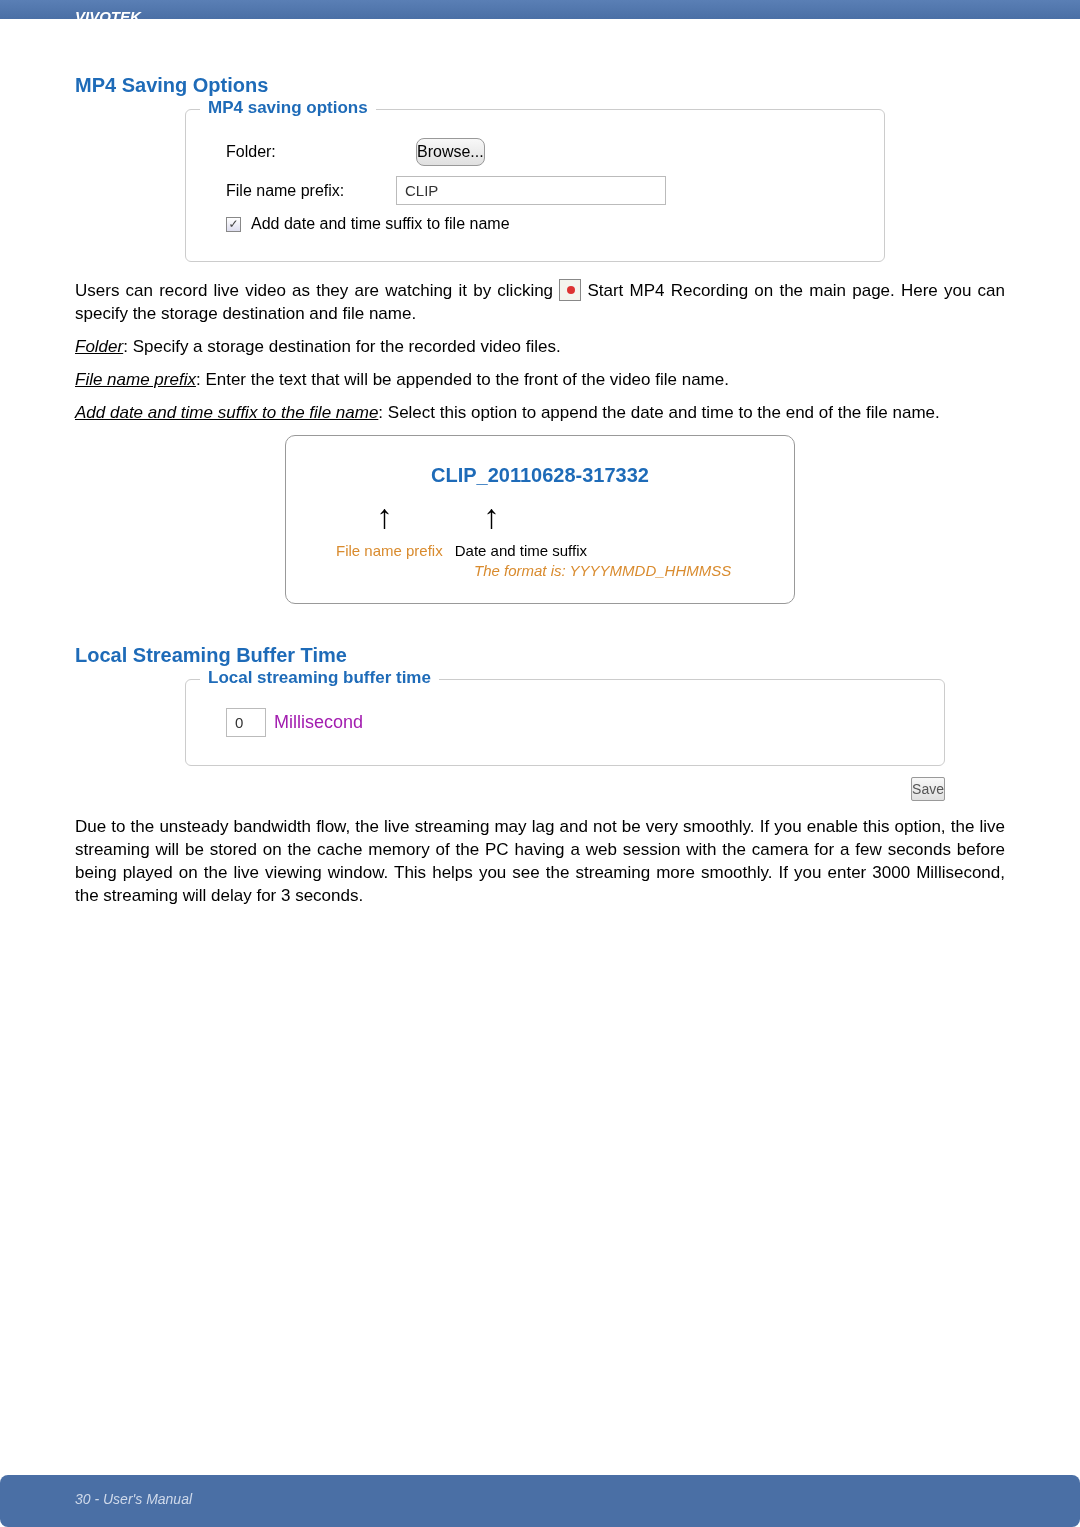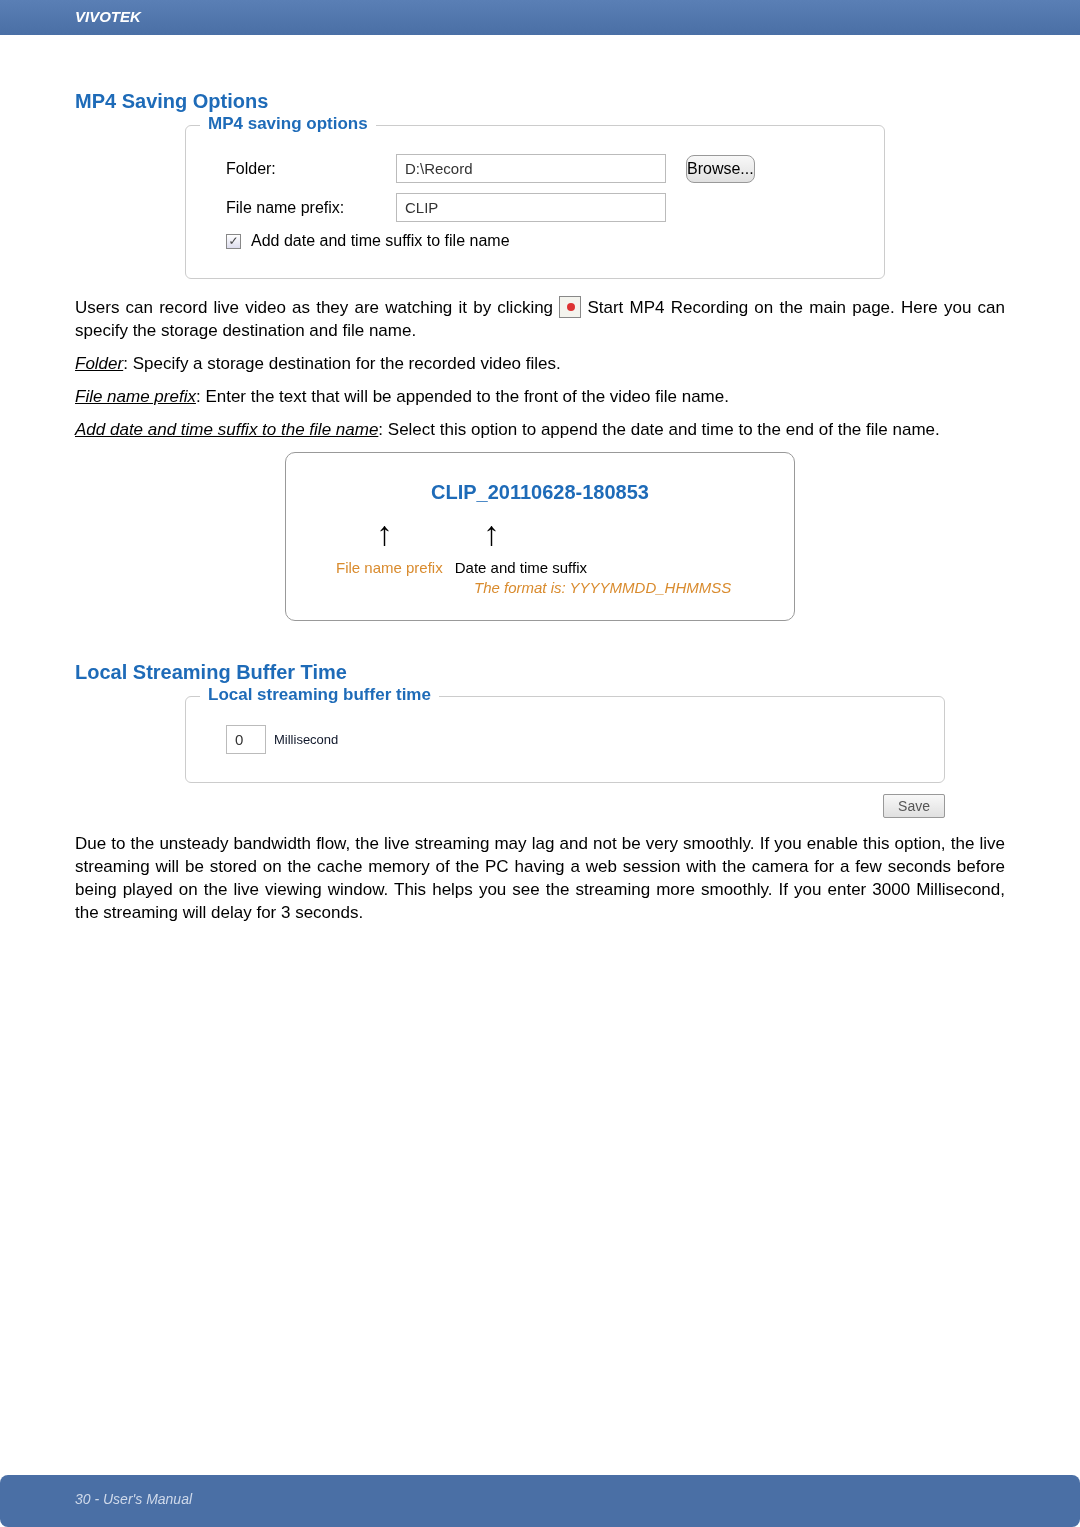"VIVOTEK" .header-bar { height: 35px -> 19px }
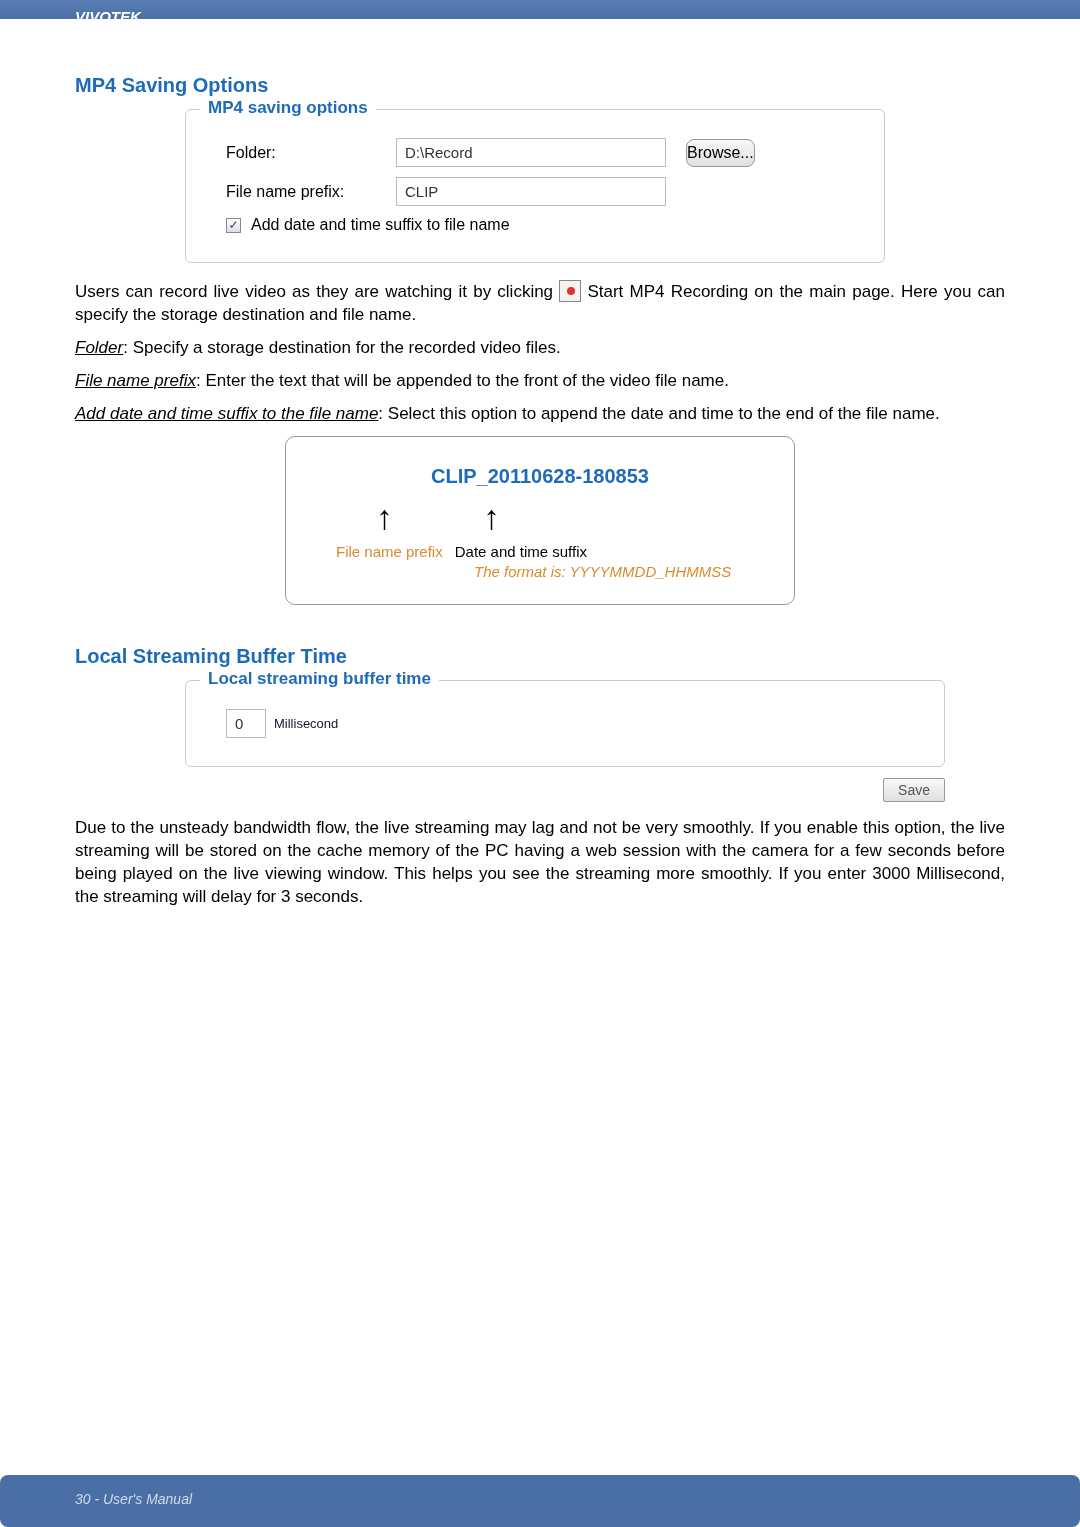"D:\Record" div.input-box { html: <div>D:\Record</div> -> none }
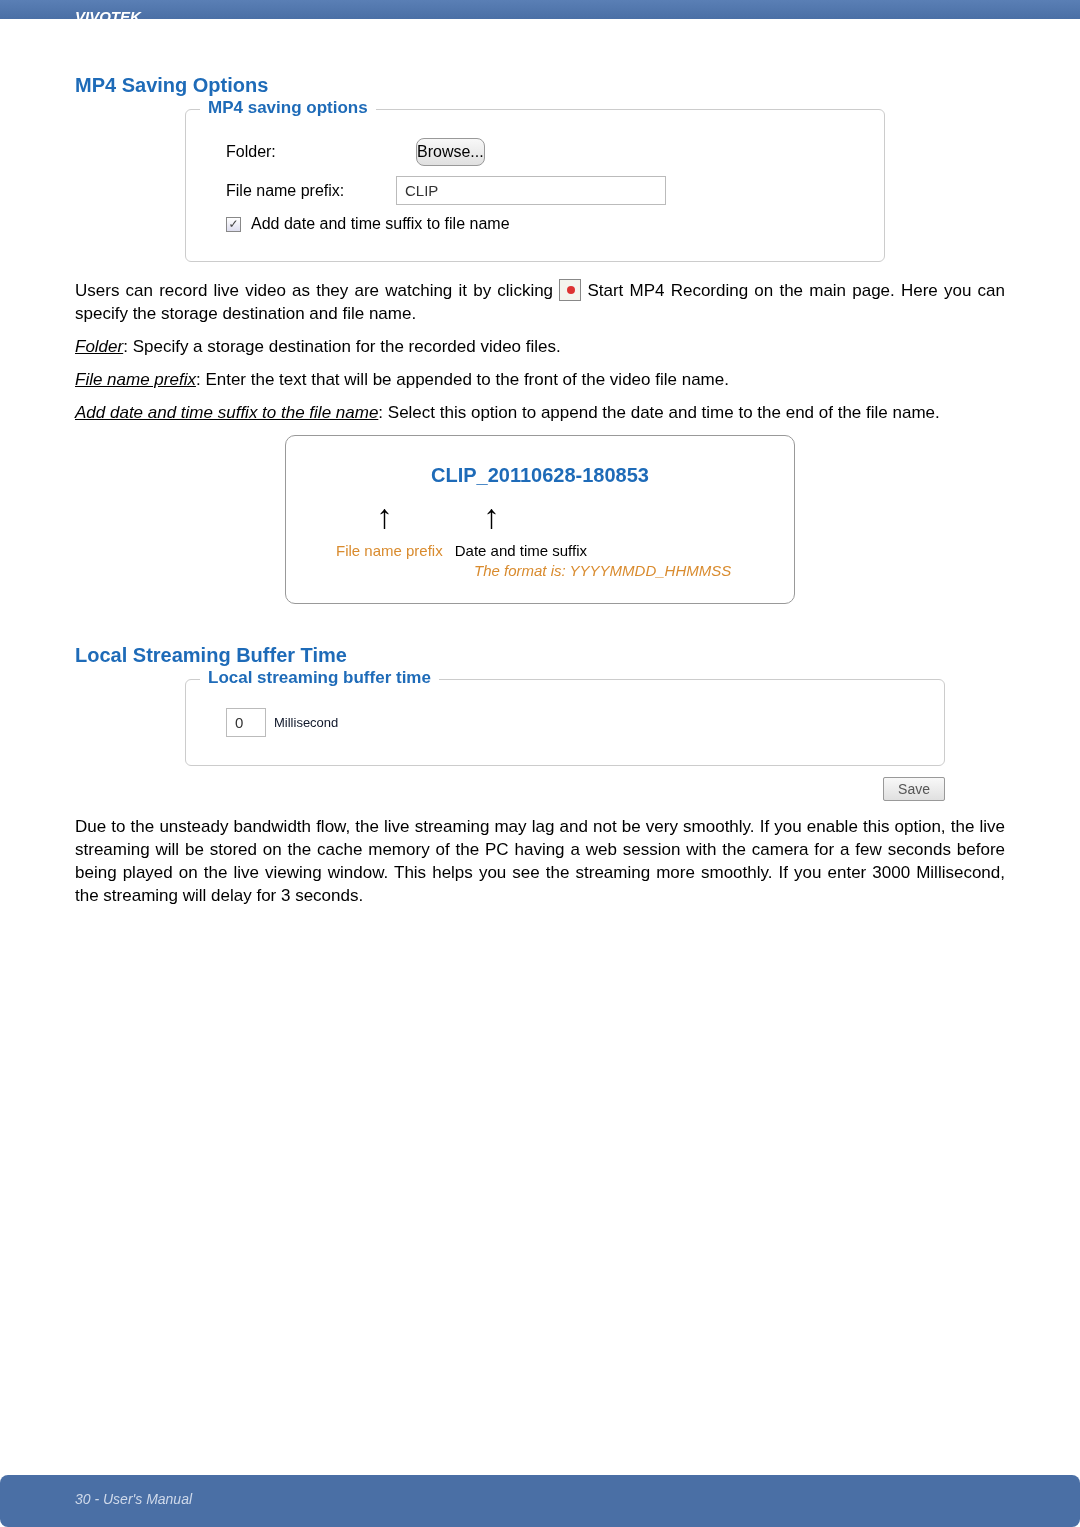"CLIP_20110628-180853" div.example-title { text: 20110628-180853 -> 20110628-317332 }
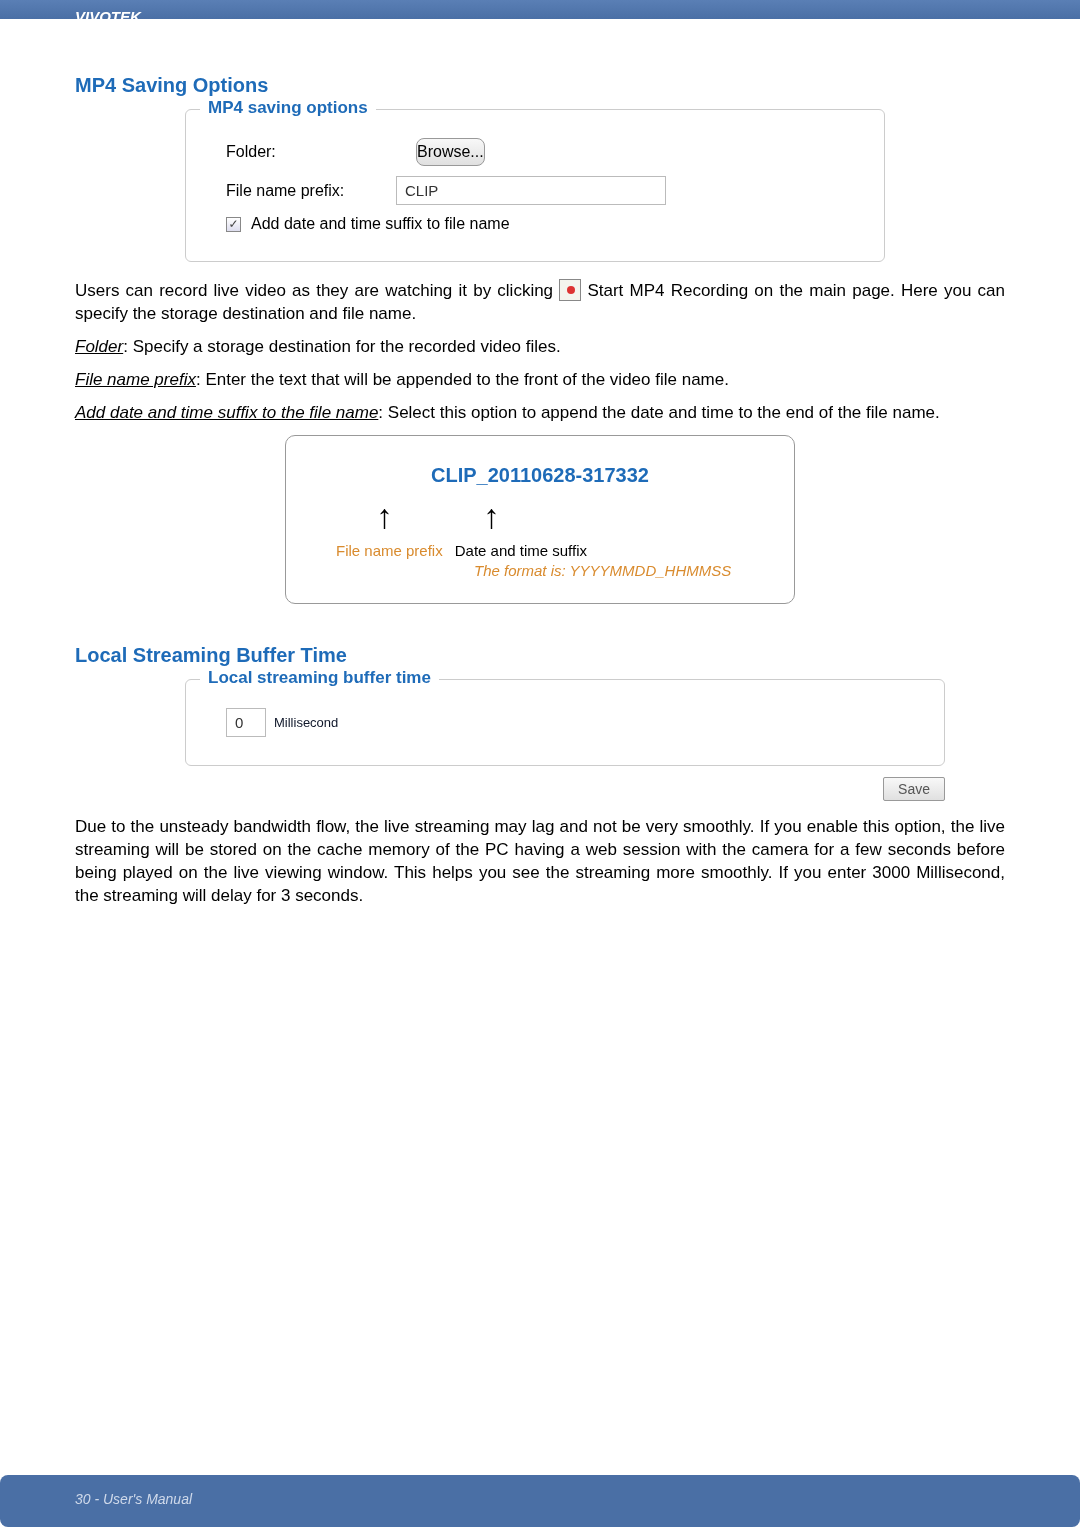"Millisecond" .msec { color: #0f172a -> #a21caf; font-size: 13px -> 18px }
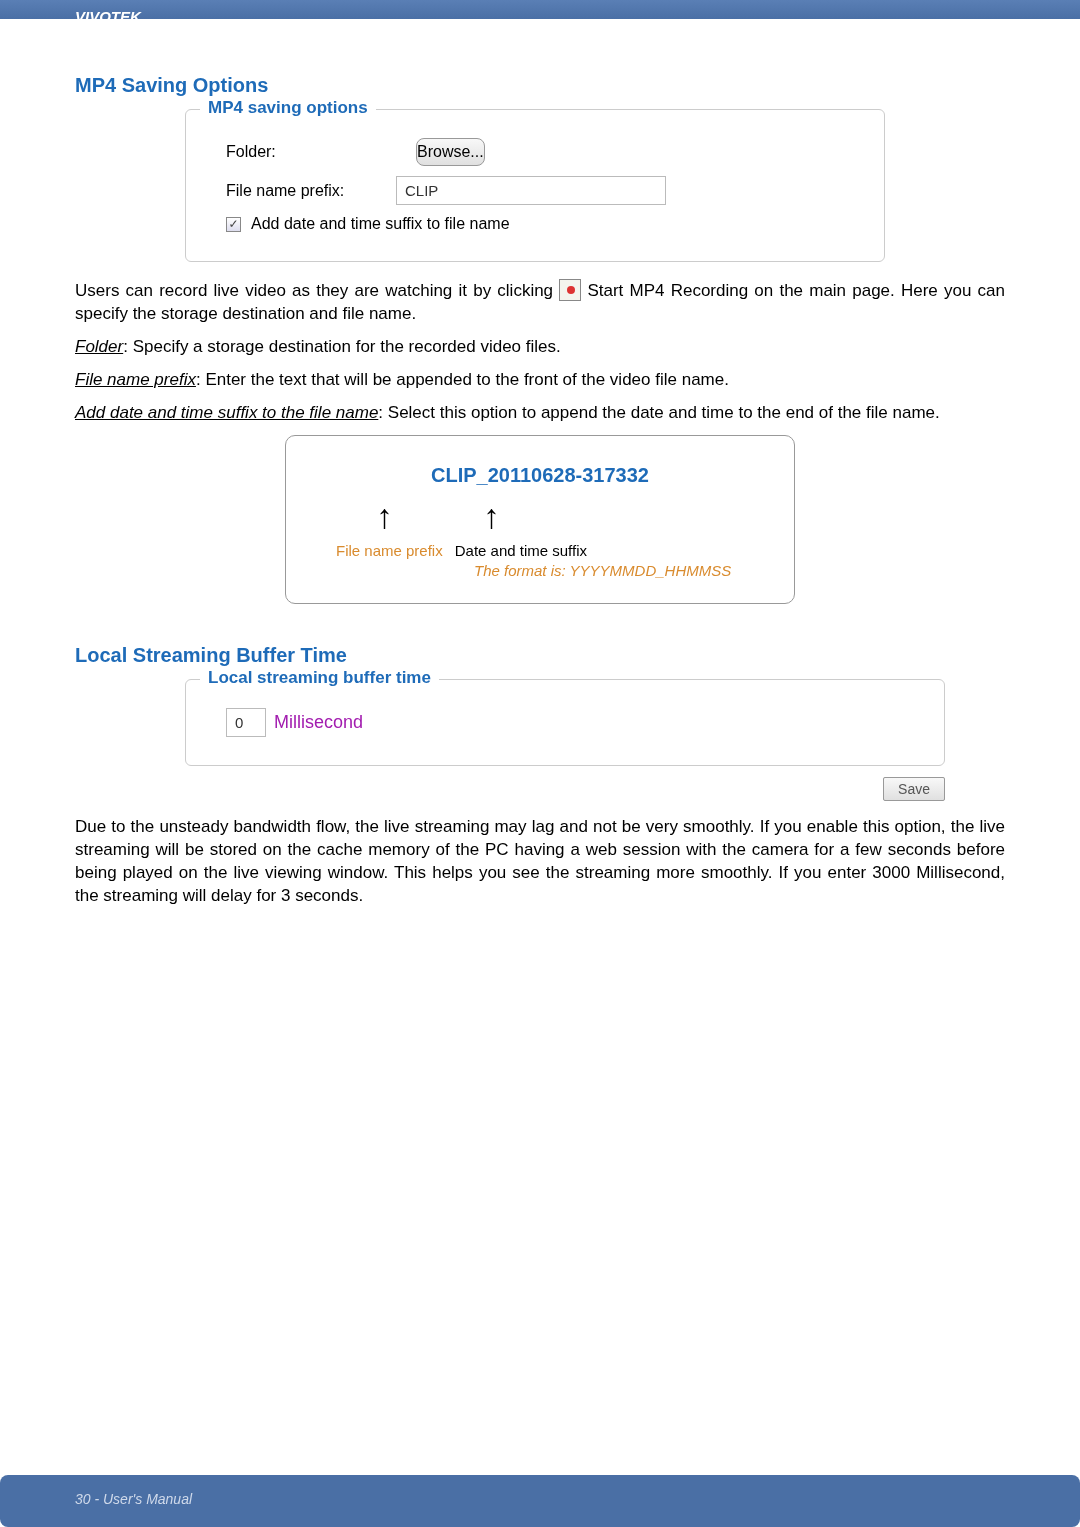"Save" .save-btn { padding: 3px 14px -> 3px 0 }
